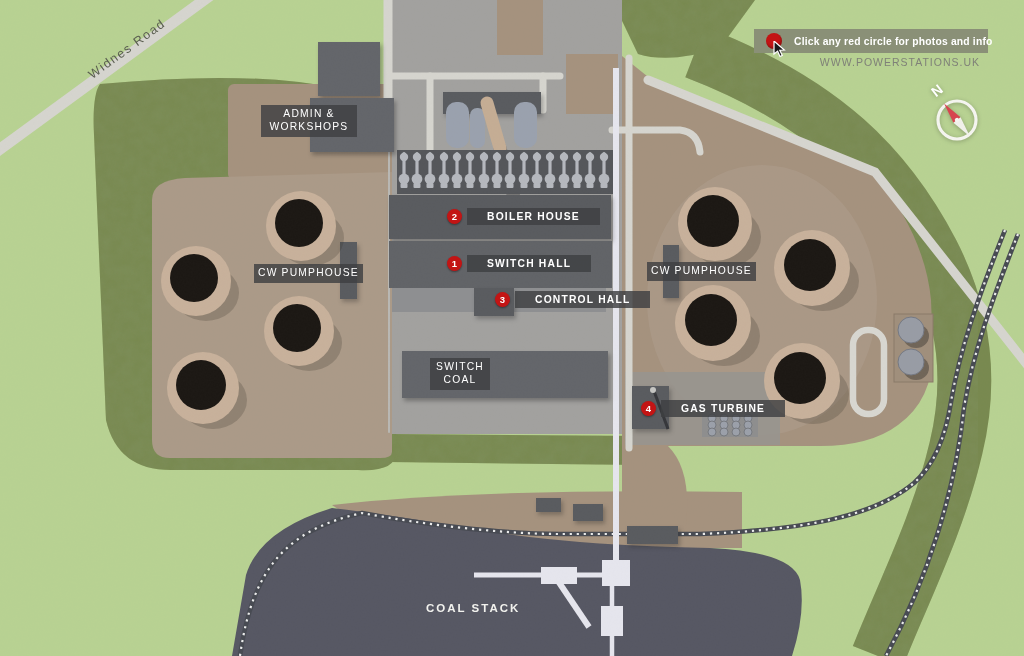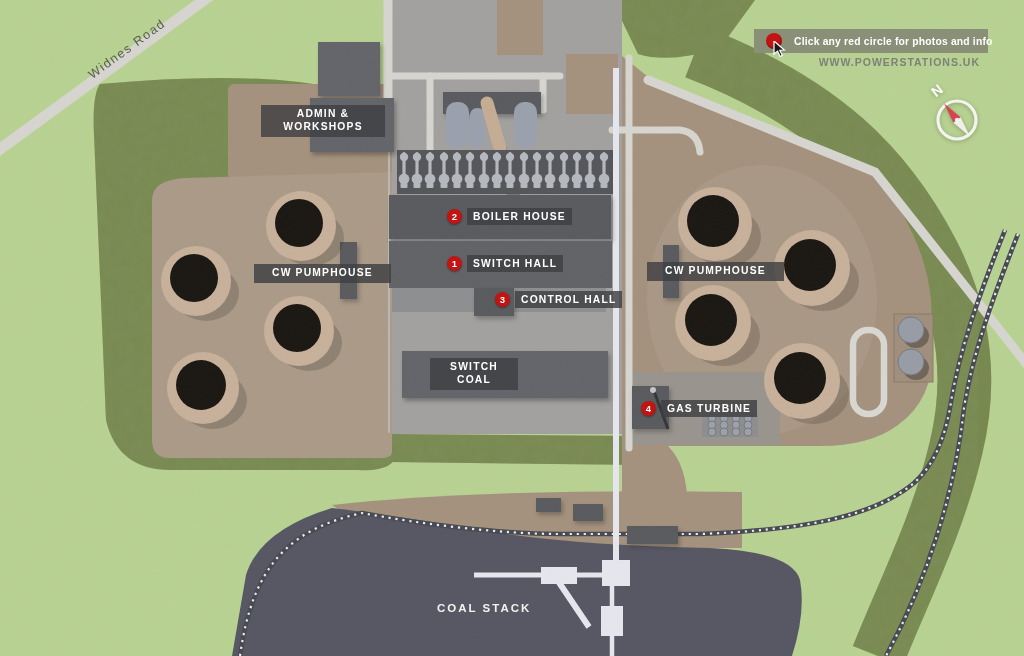"WWW.POWERSTATIONS.UK" .website { font-weight: bold -> normal }
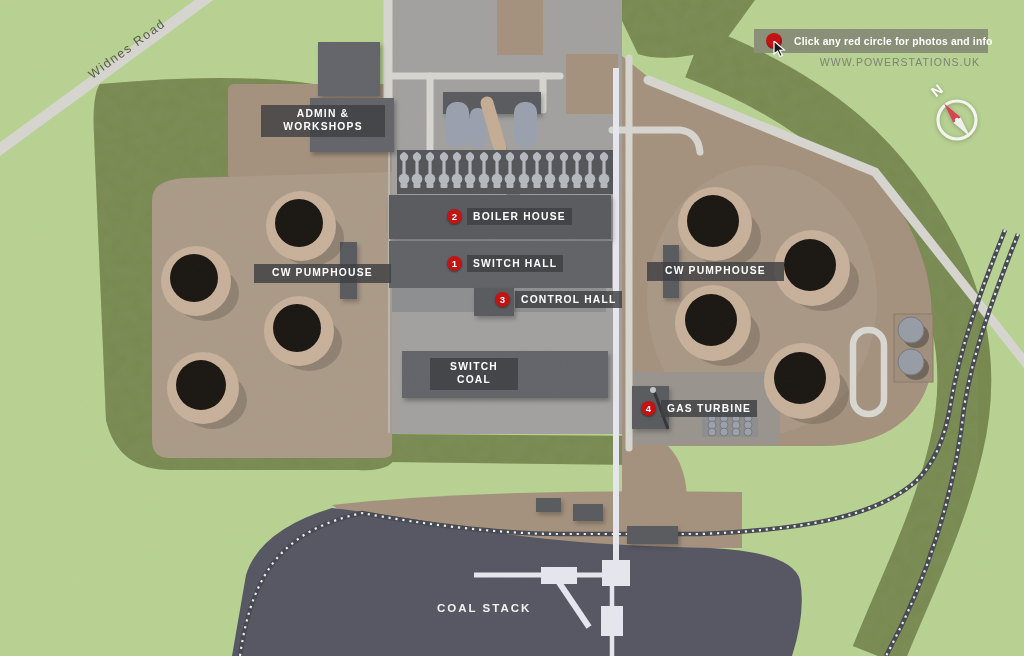"ADMIN &" .maplabel { font-weight: bold -> normal; padding: 3px 18px -> 3px 4px }
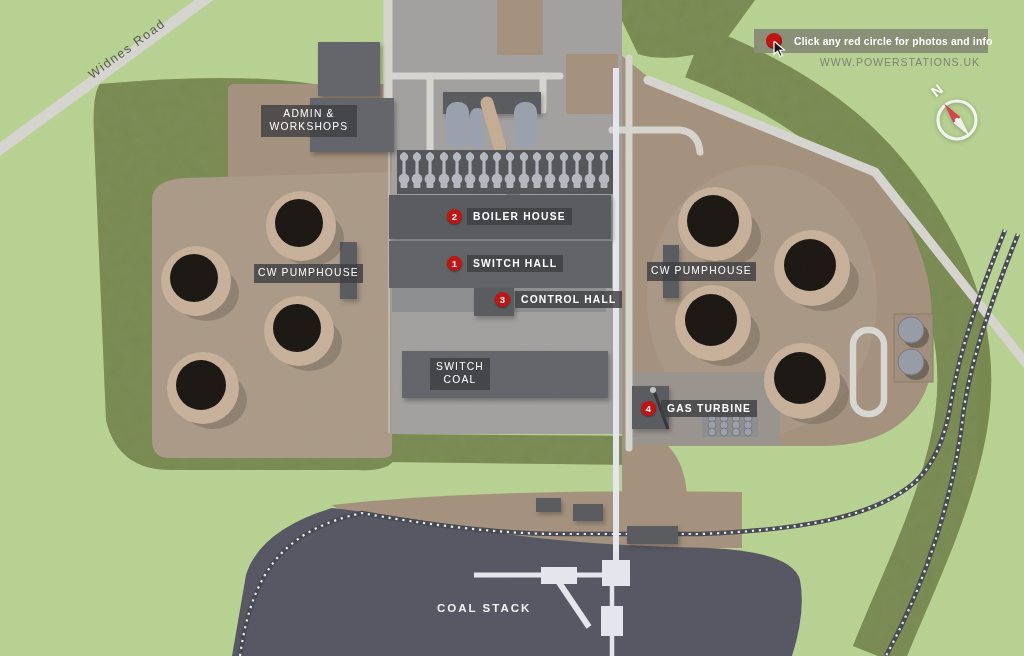"BOILER HOUSE" .marker .tag { padding: 3px 6px -> 3px 20px }
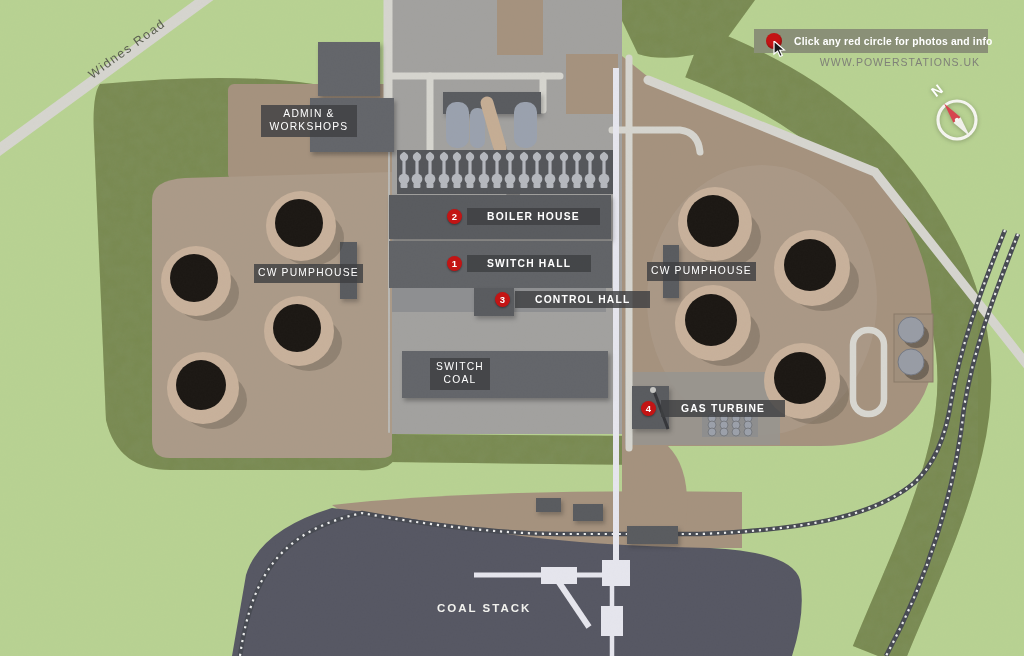"COAL STACK" div.coal-label { left: 437px -> 426px }
